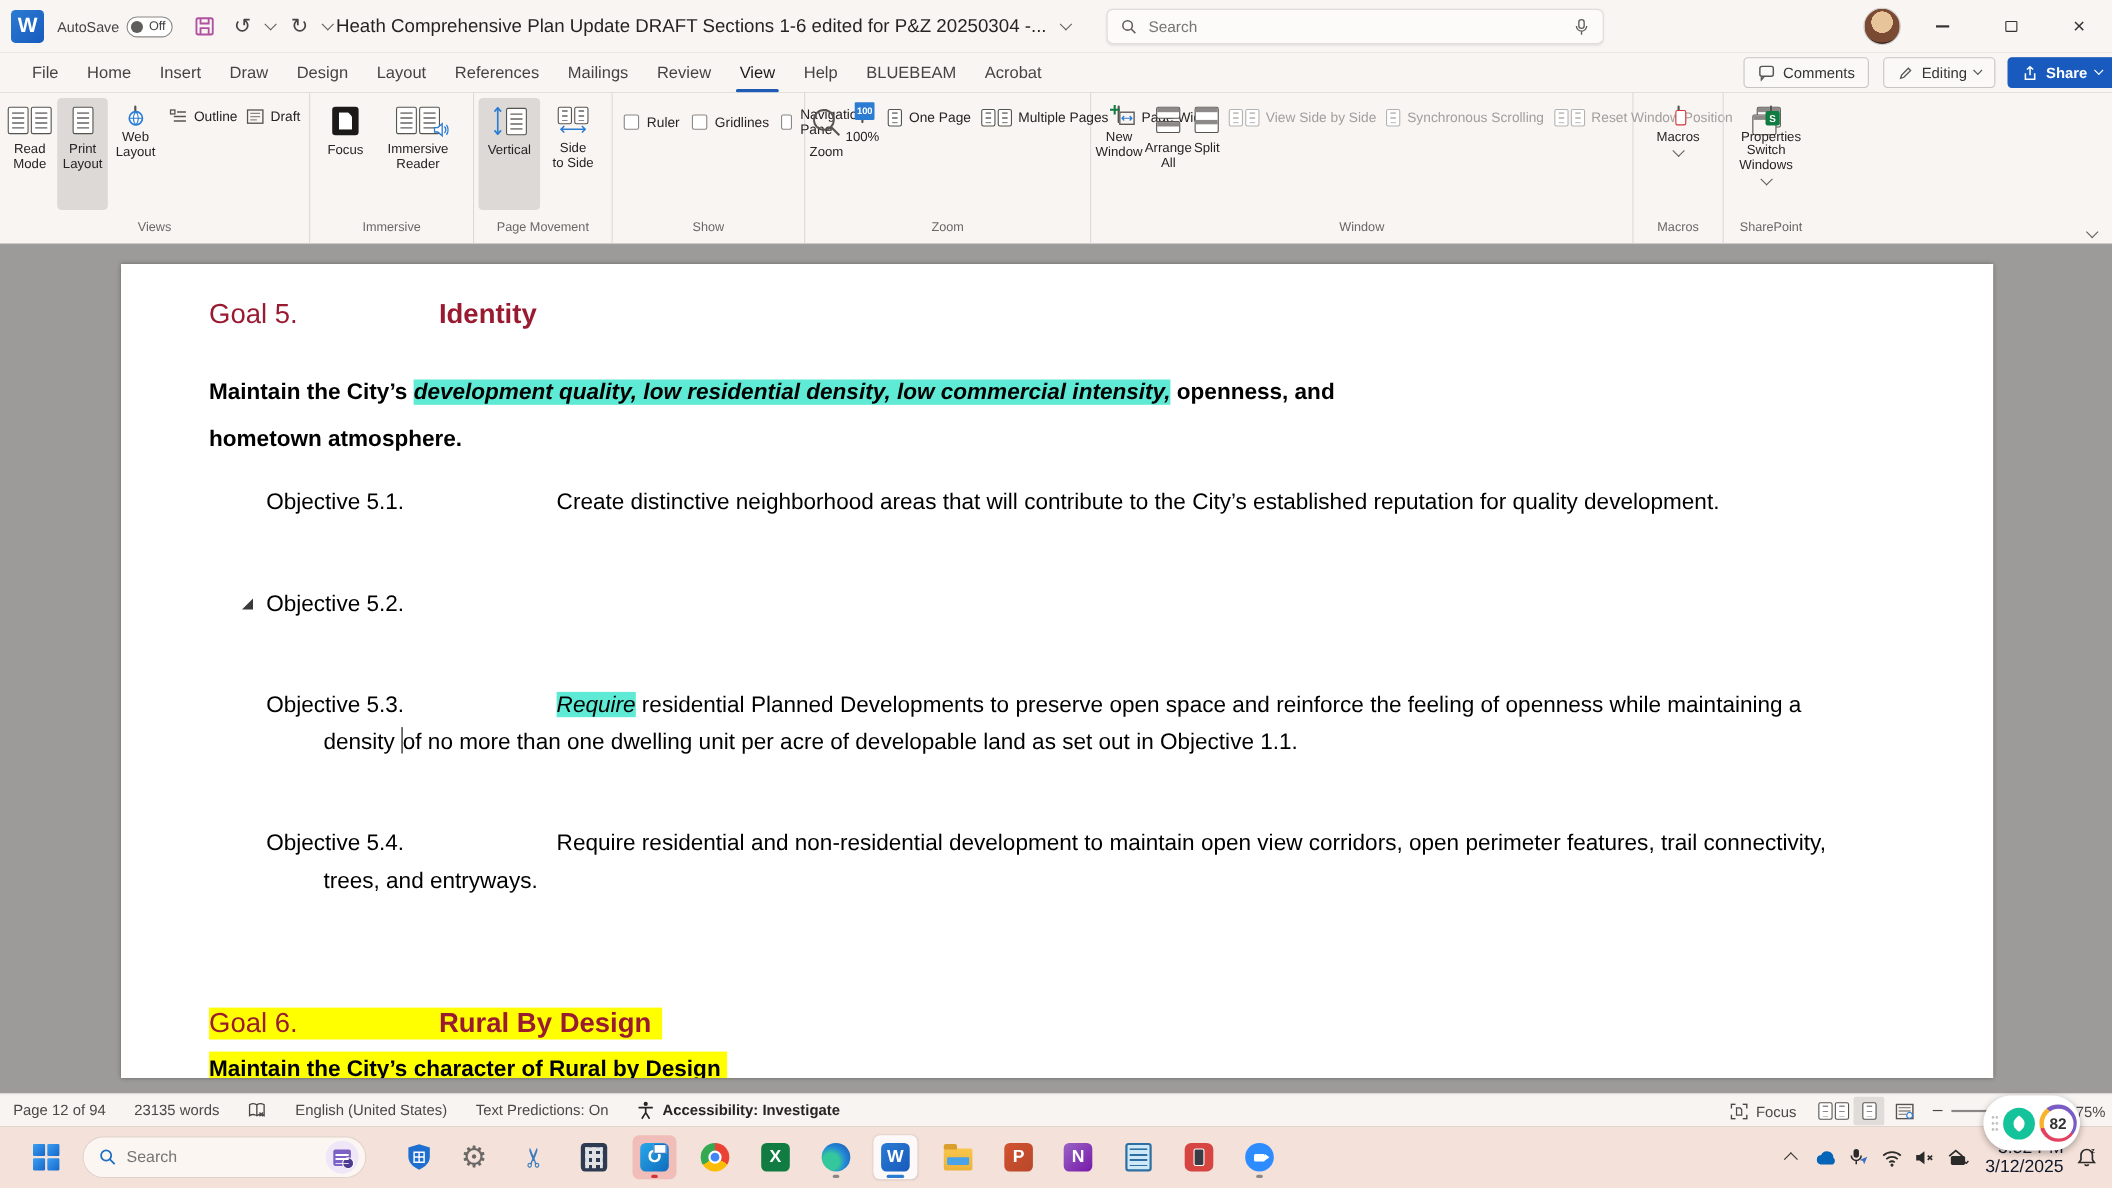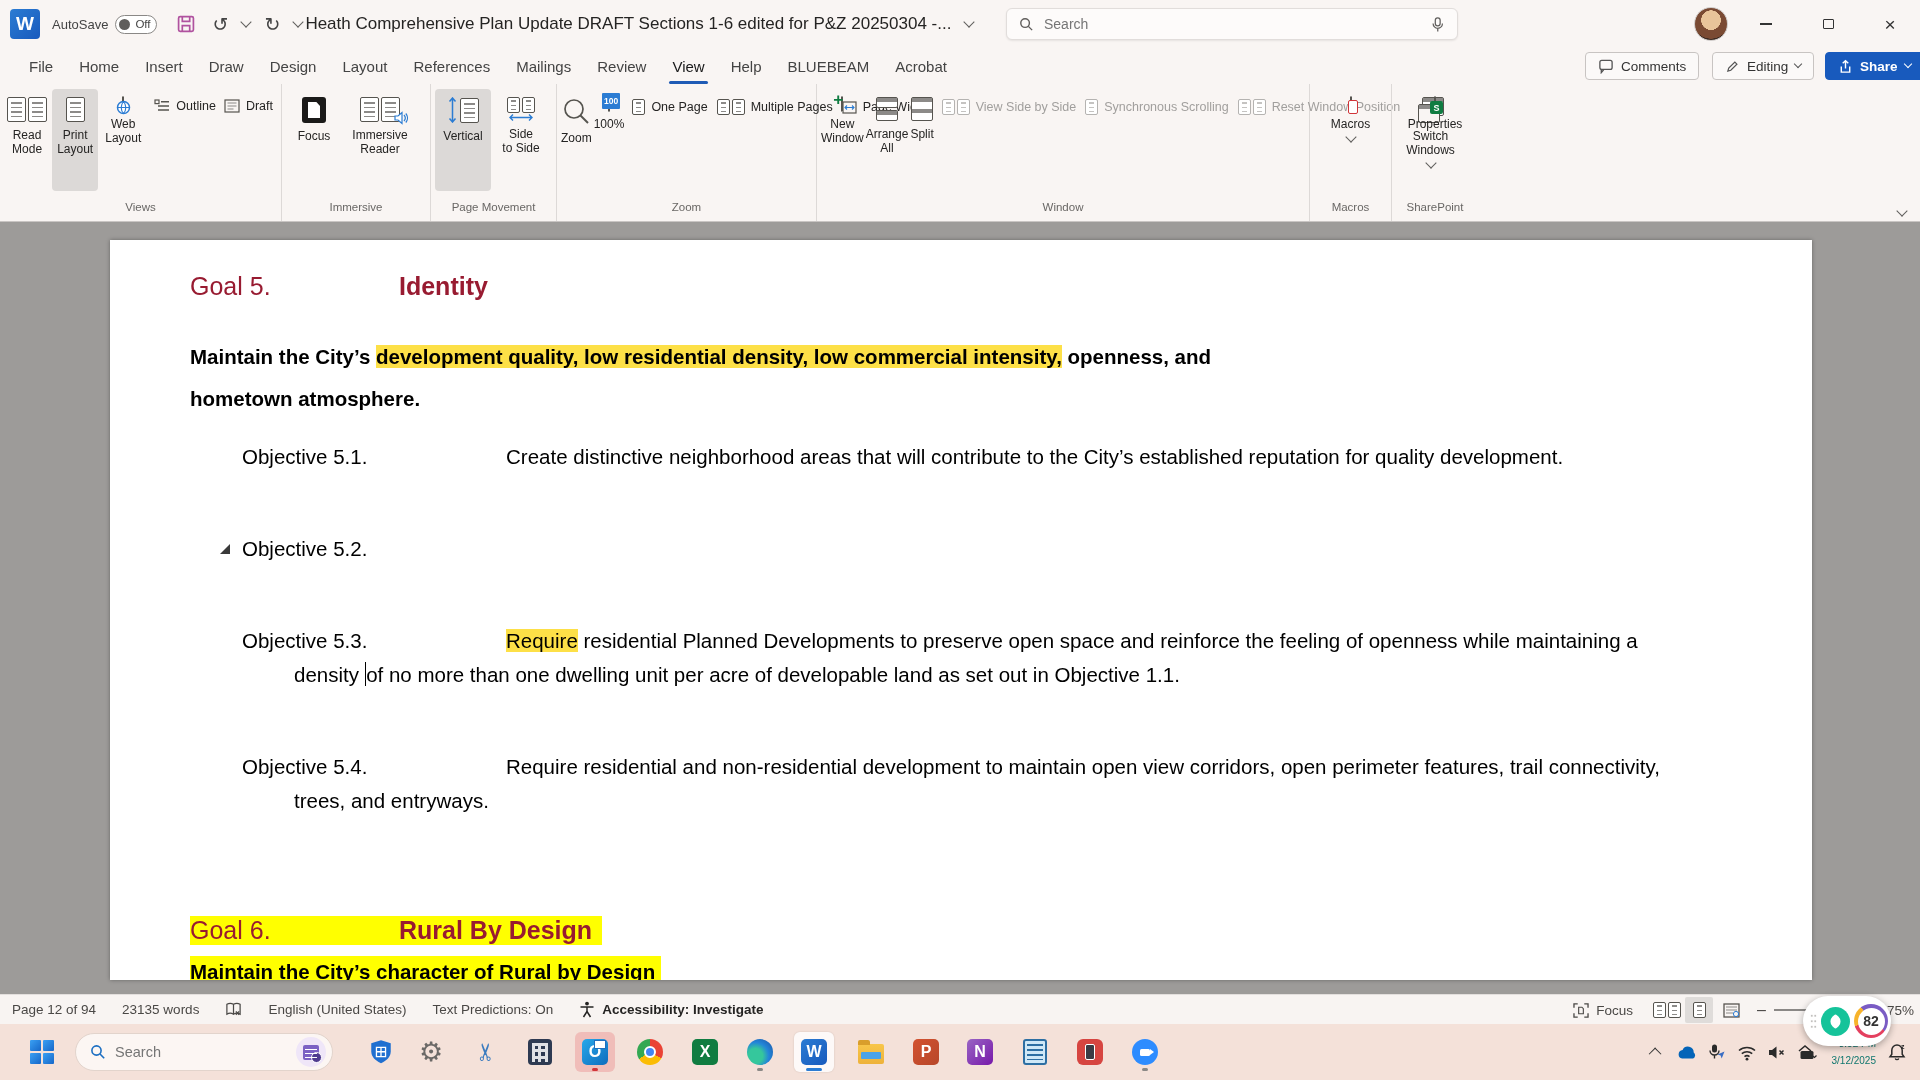"Ruler" div.rgroup { html: none -> <div> <div> <div> <span> <span></span> <span>Ruler</span> </span> <span> <span></span> <span>Gridlines</span> </span> <span> <span></span> <span>Navigation Pane</span> </span> </div> </div> <div>Show</div> </div> }
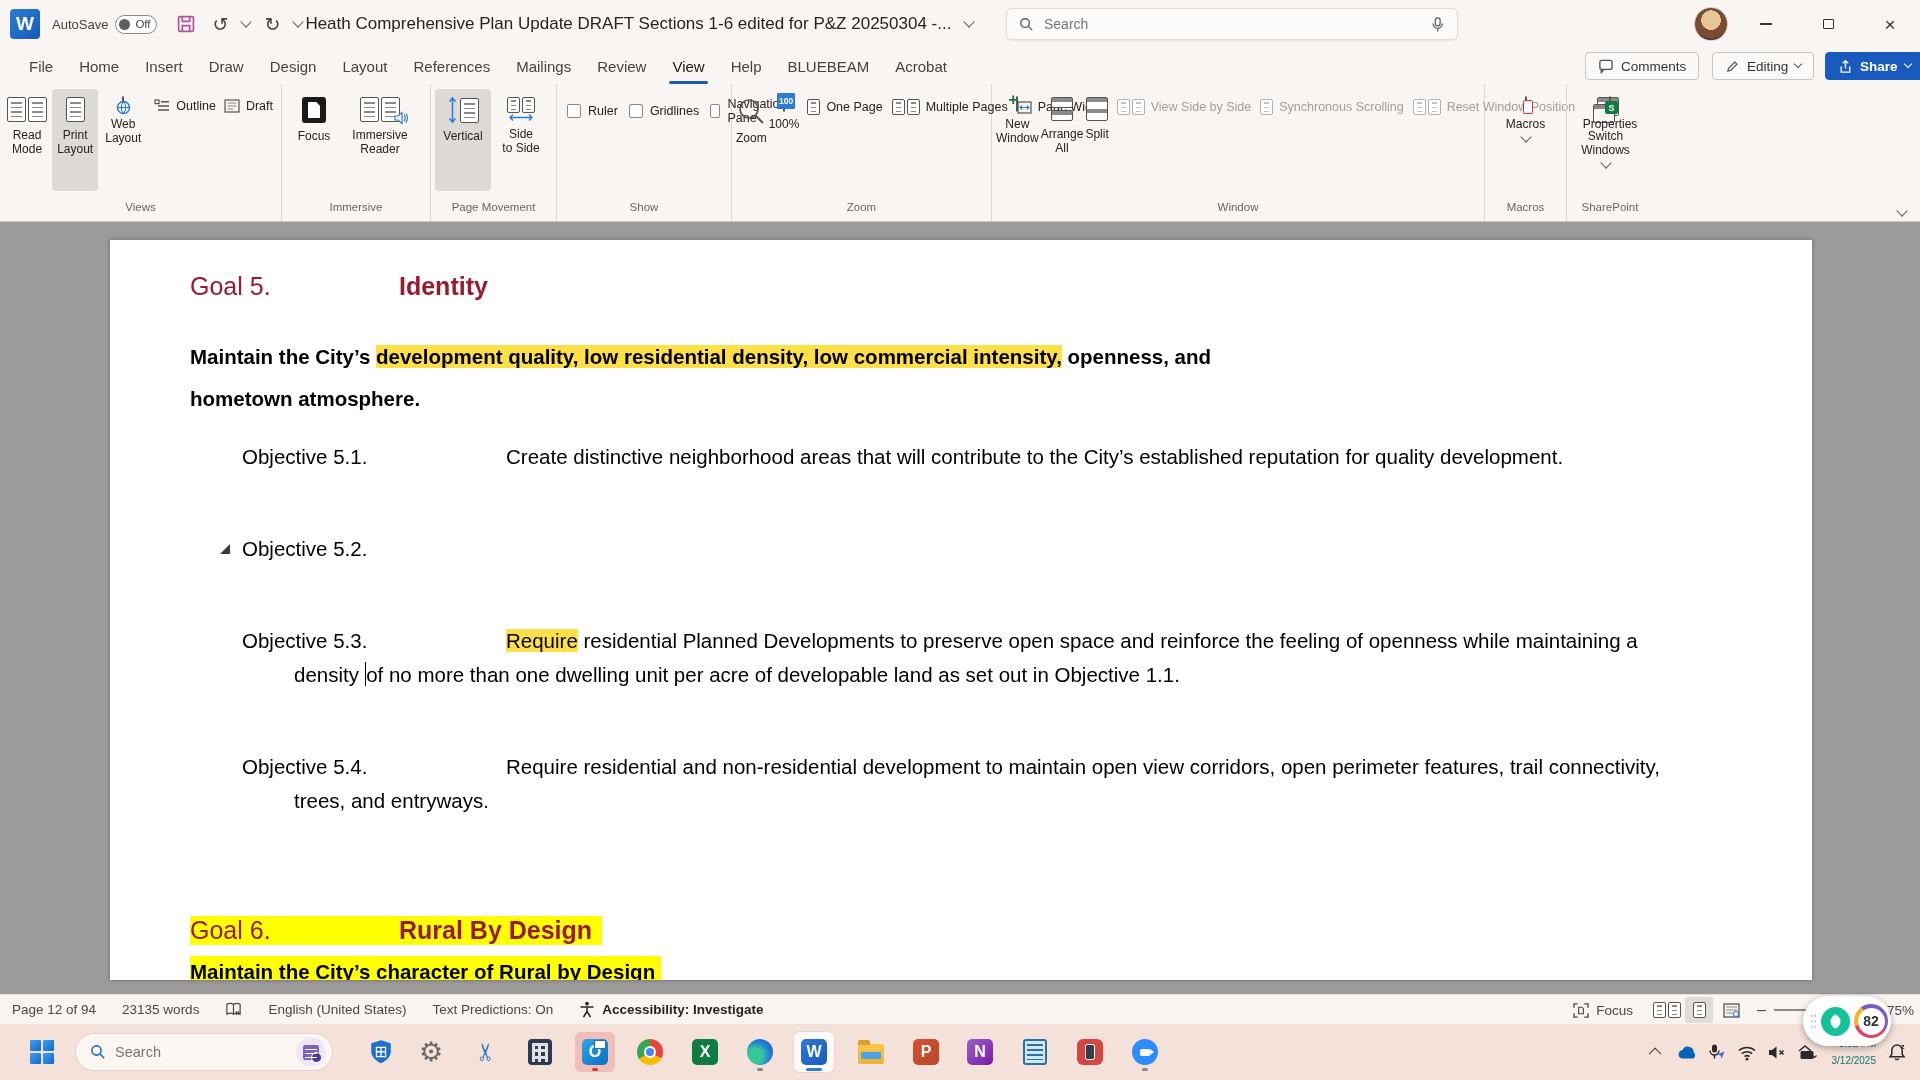"development quality, low residential" mark { background: #fde047 -> #5eead4; font-style: none -> italic }
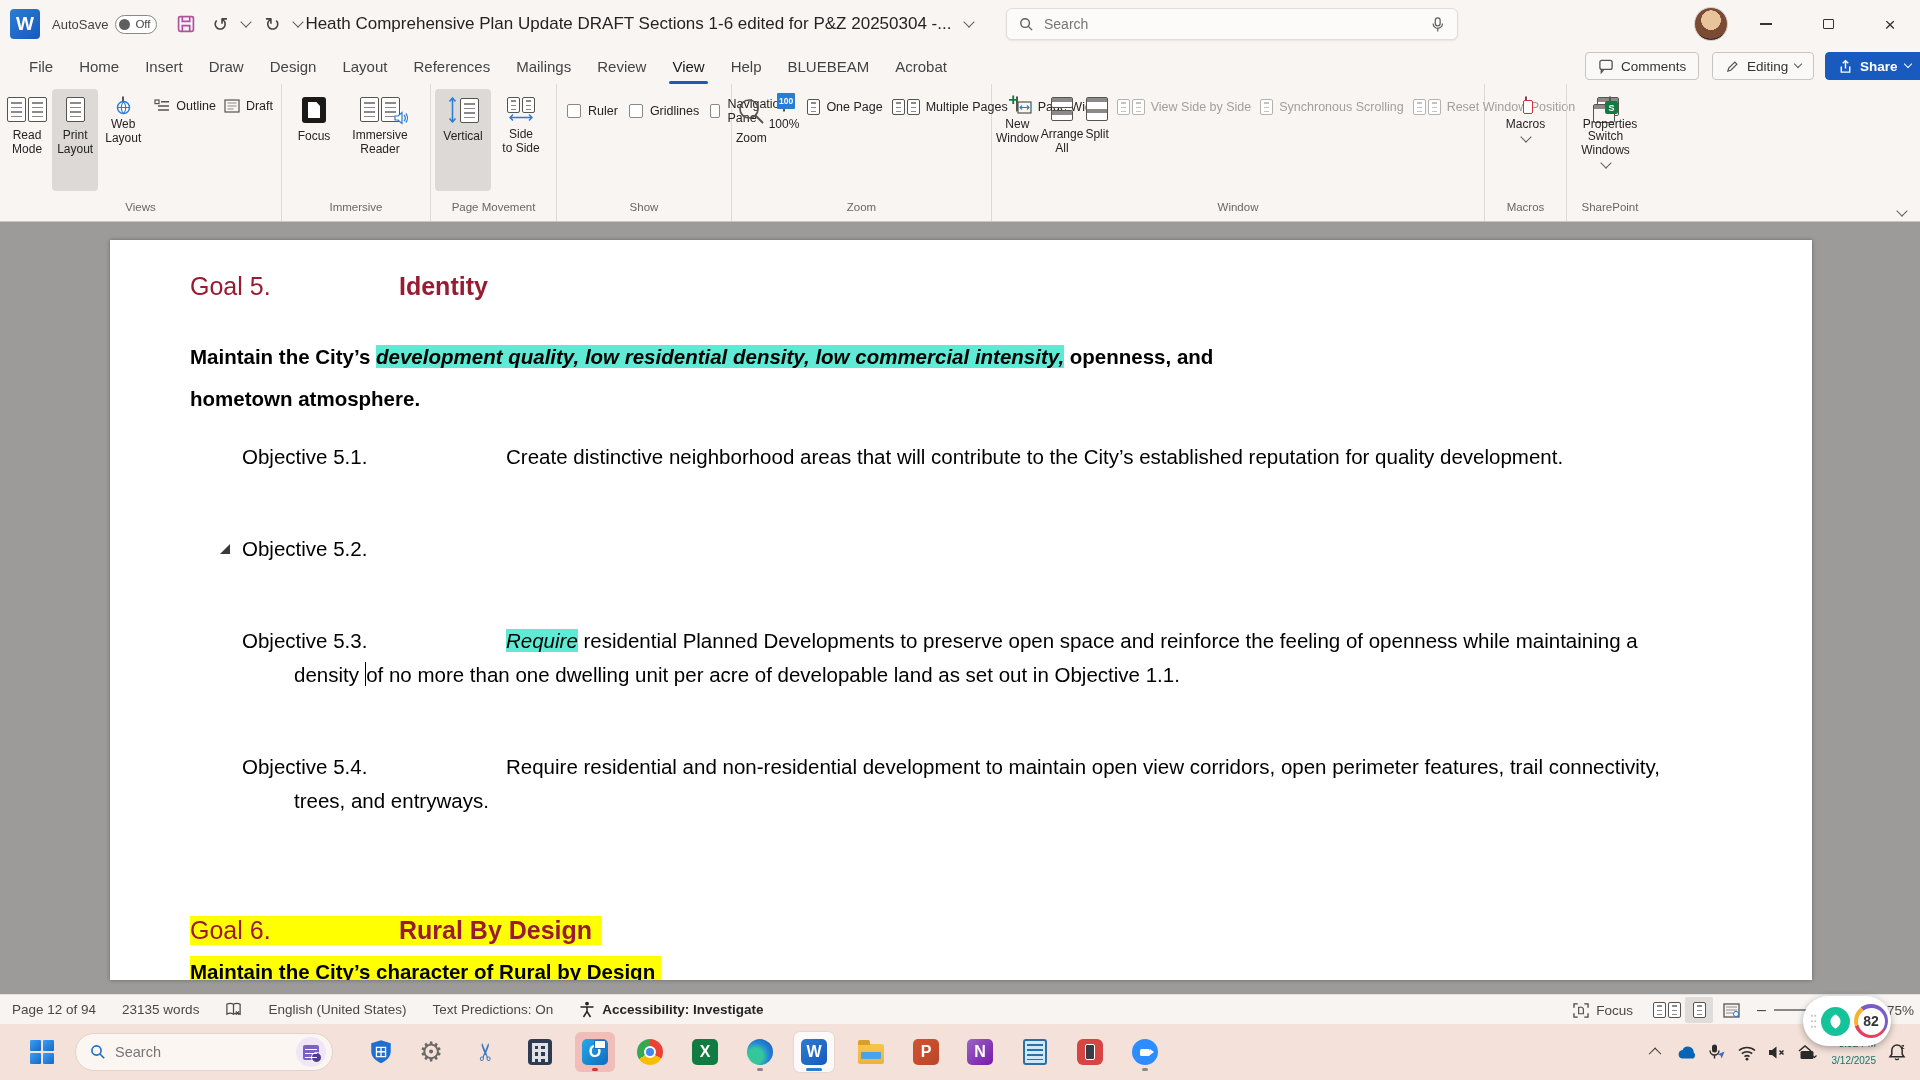"3/12/2025" .tray-time { color: #0f766e -> #0f172a; font-size: 10px -> 16px }
